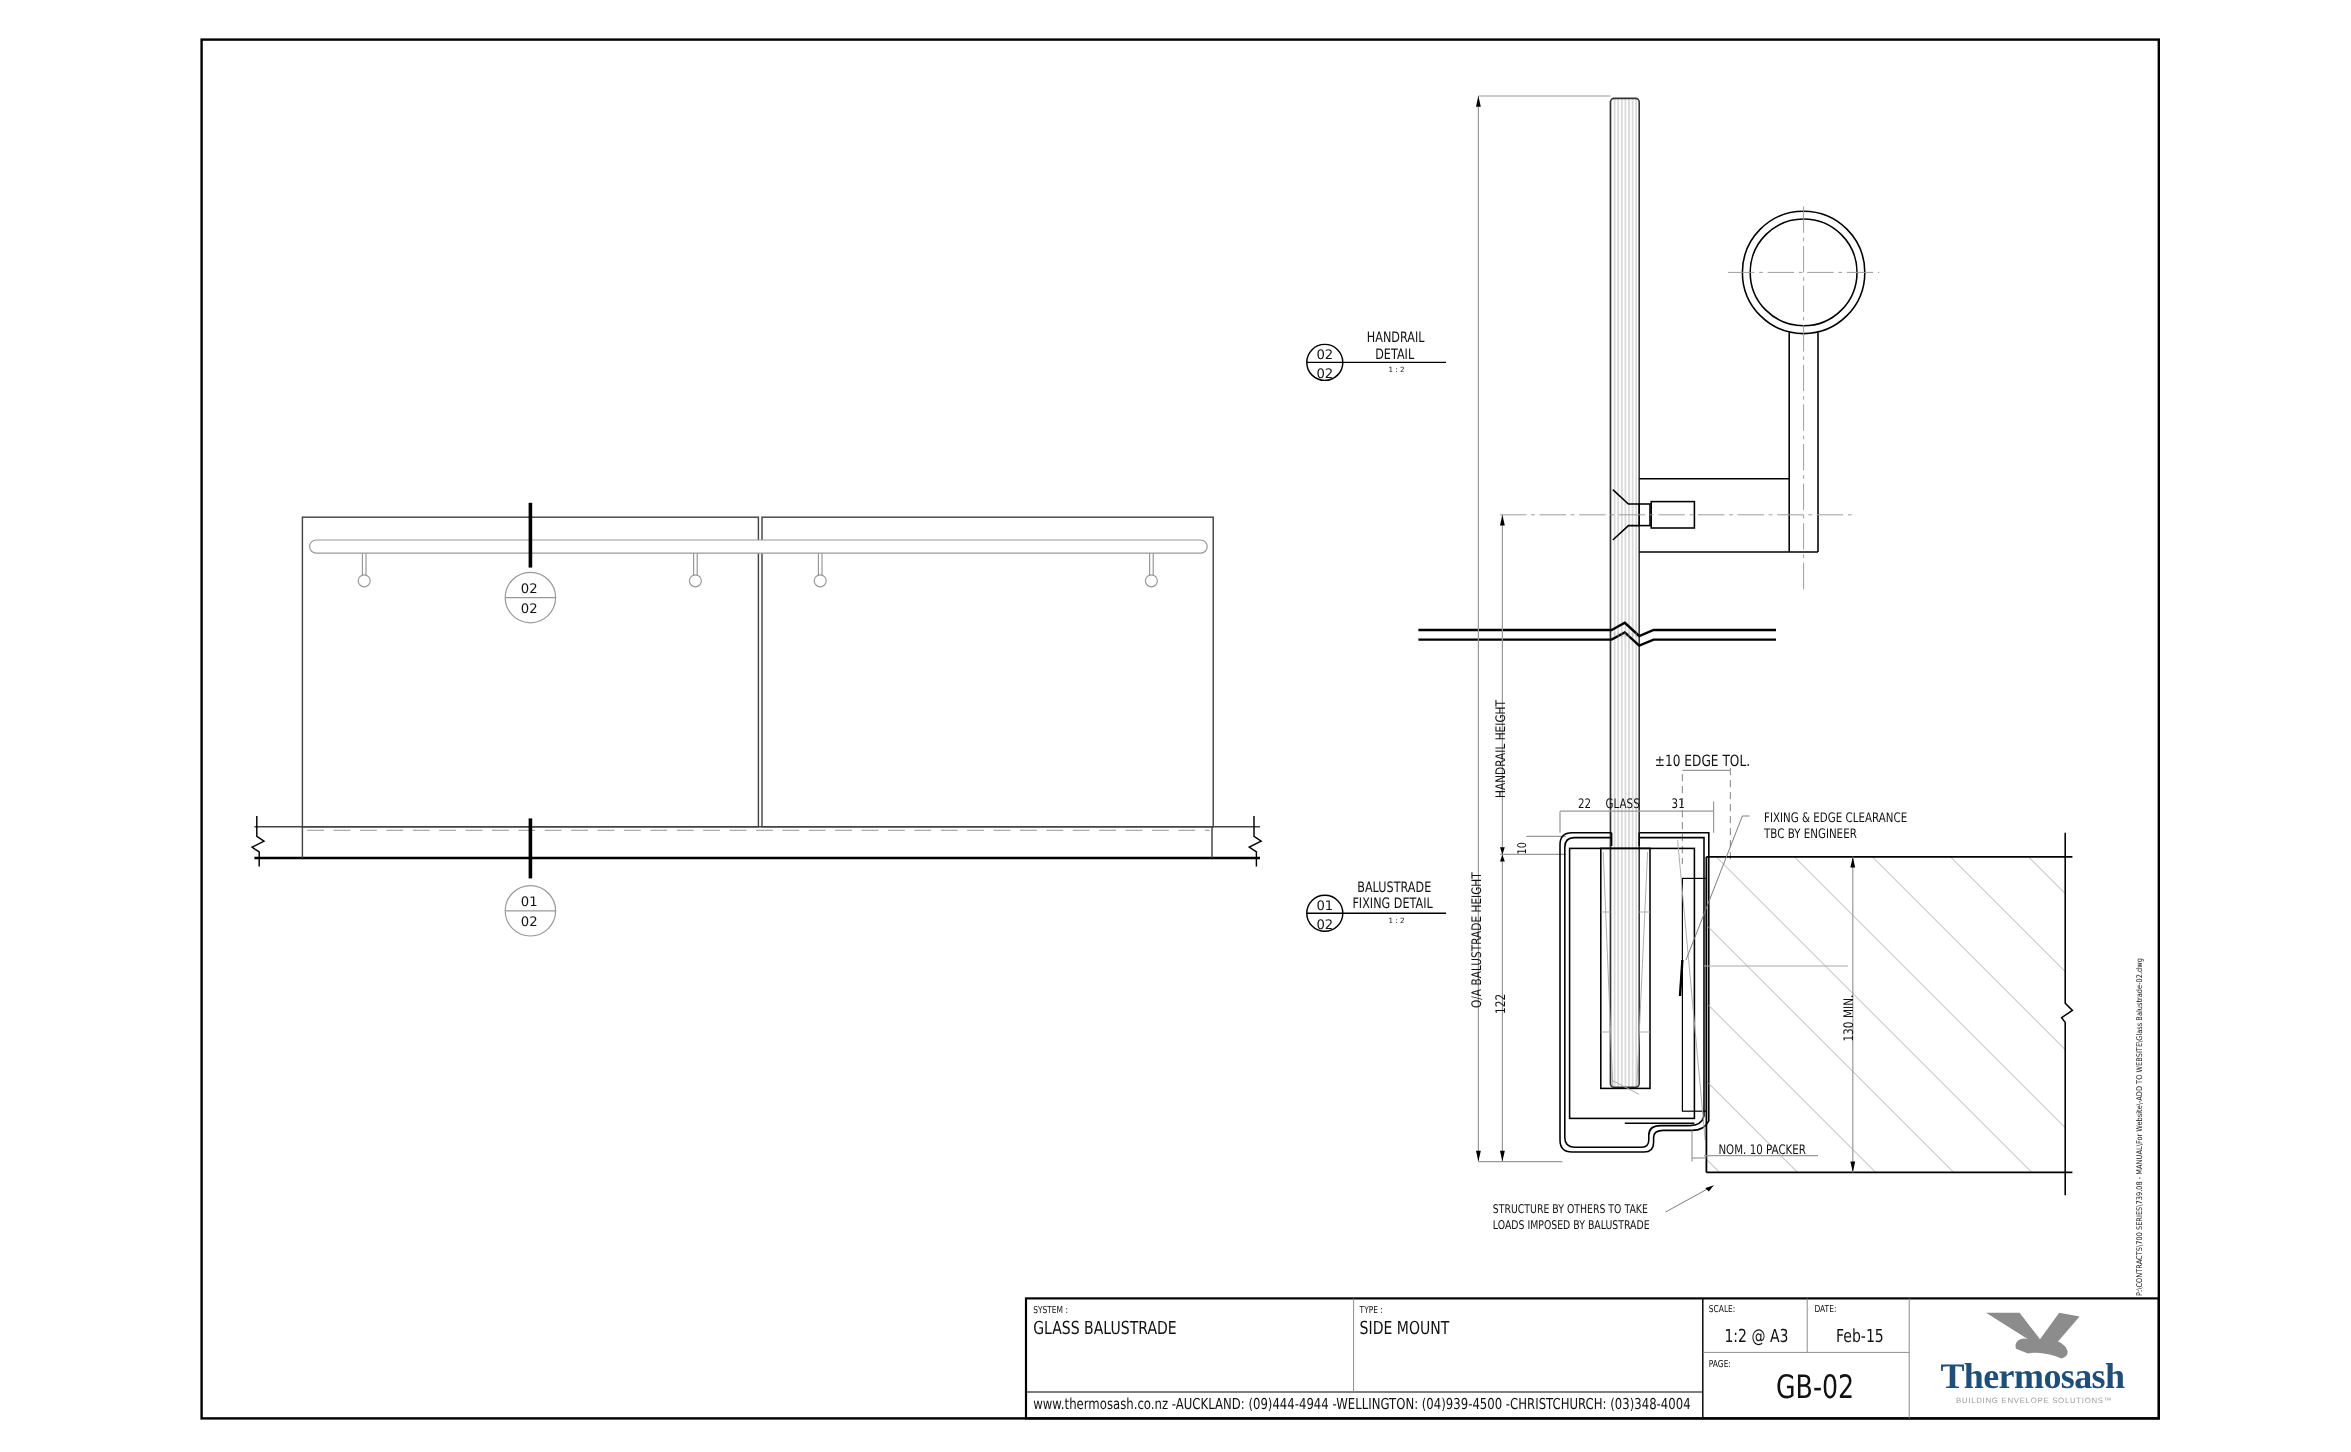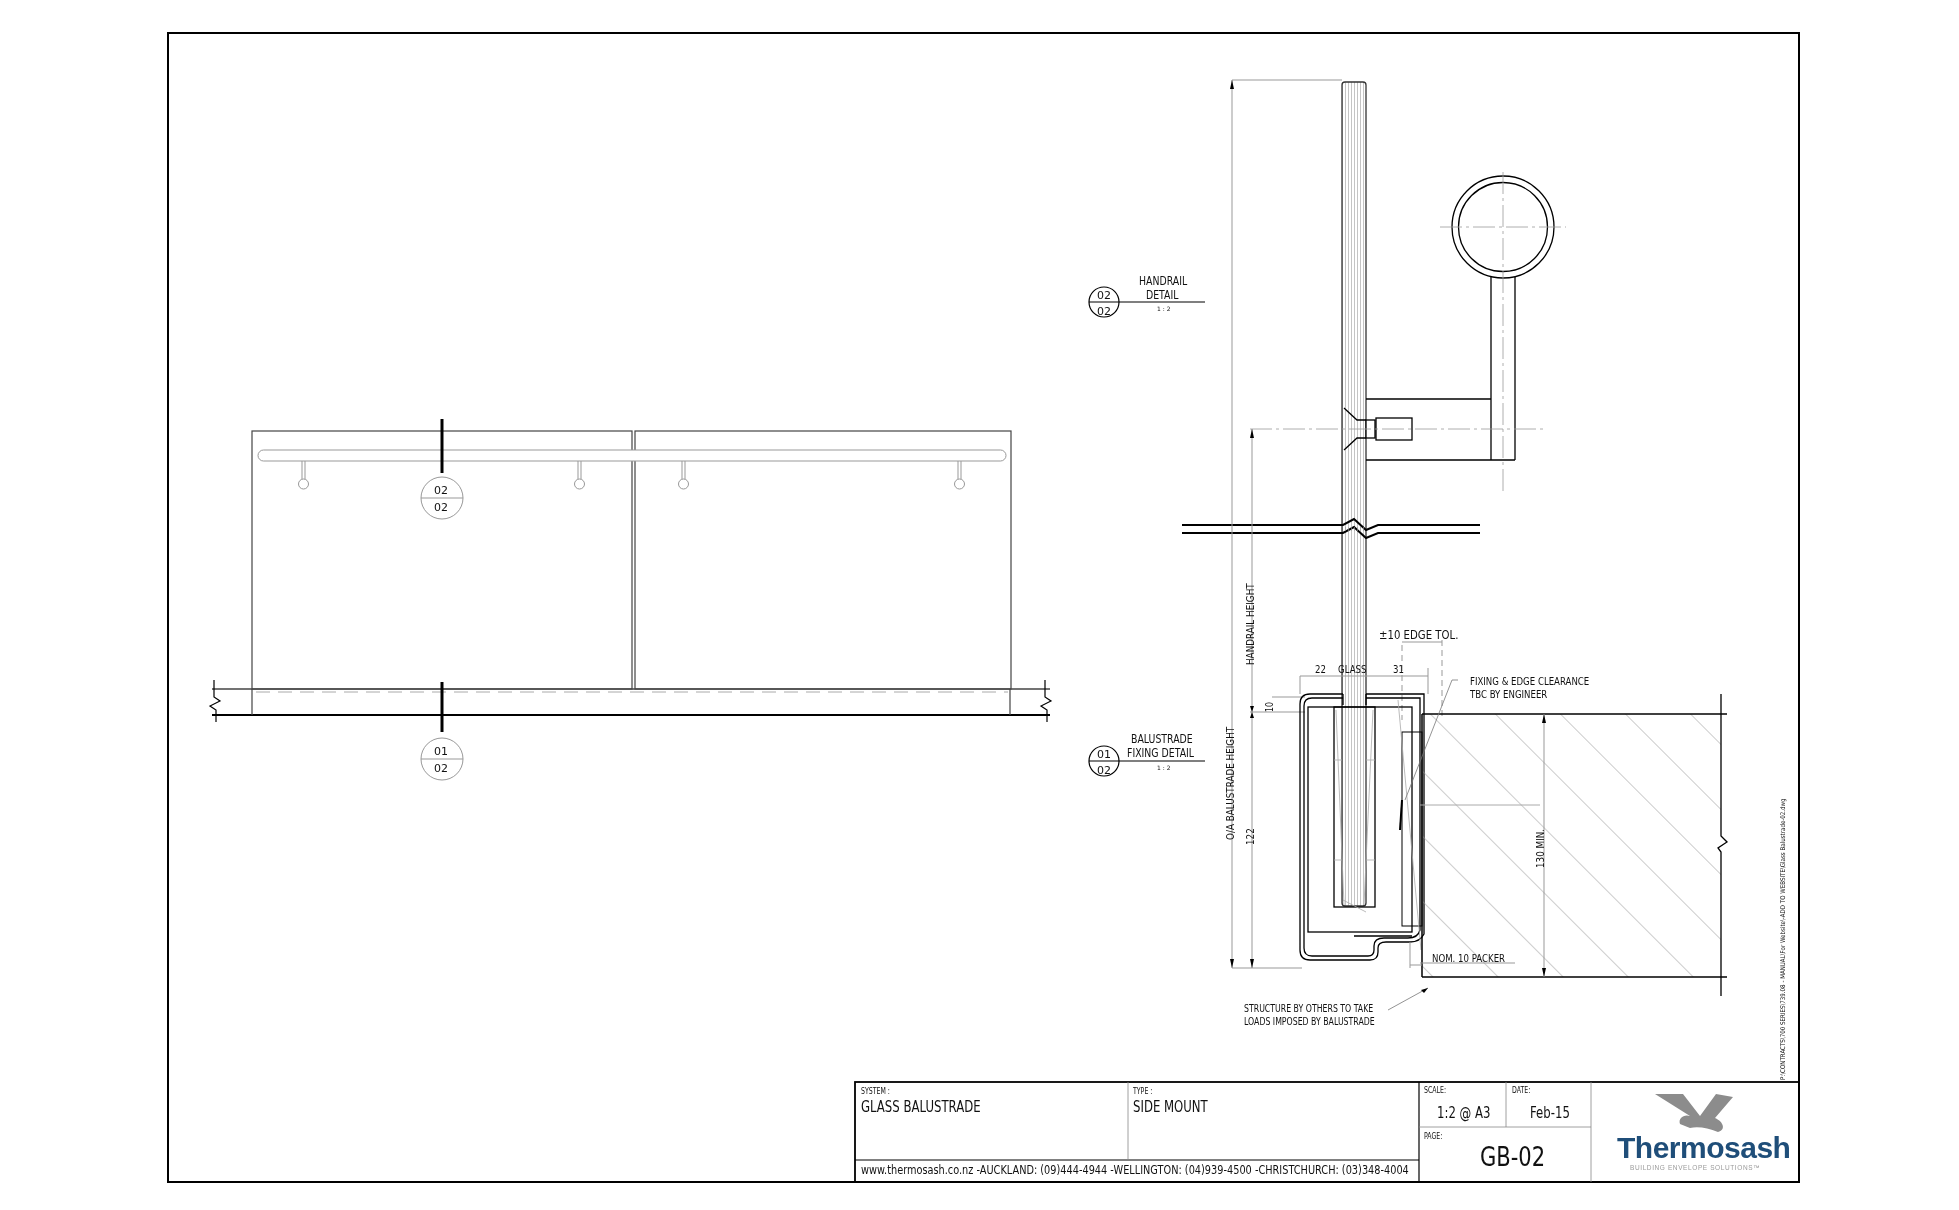"Thermosash" .logo-word { font-family: Liberation Sans, sans-serif -> Liberation Serif, serif }
